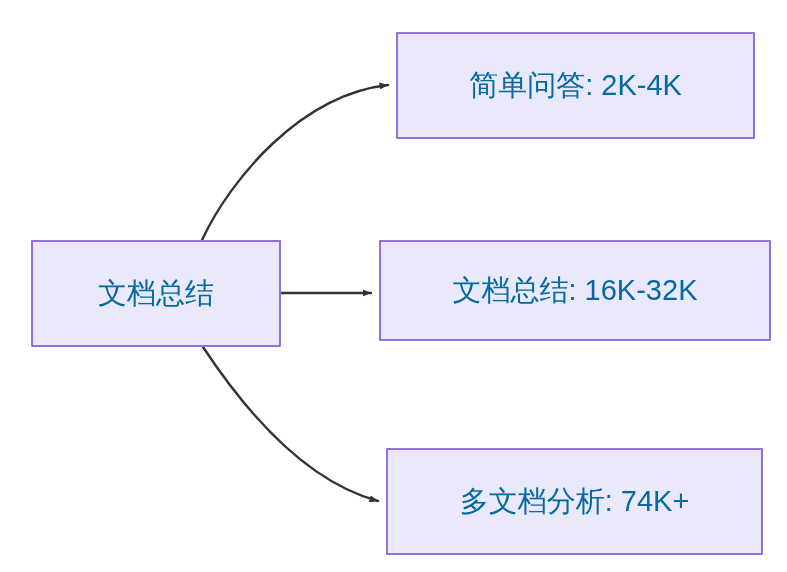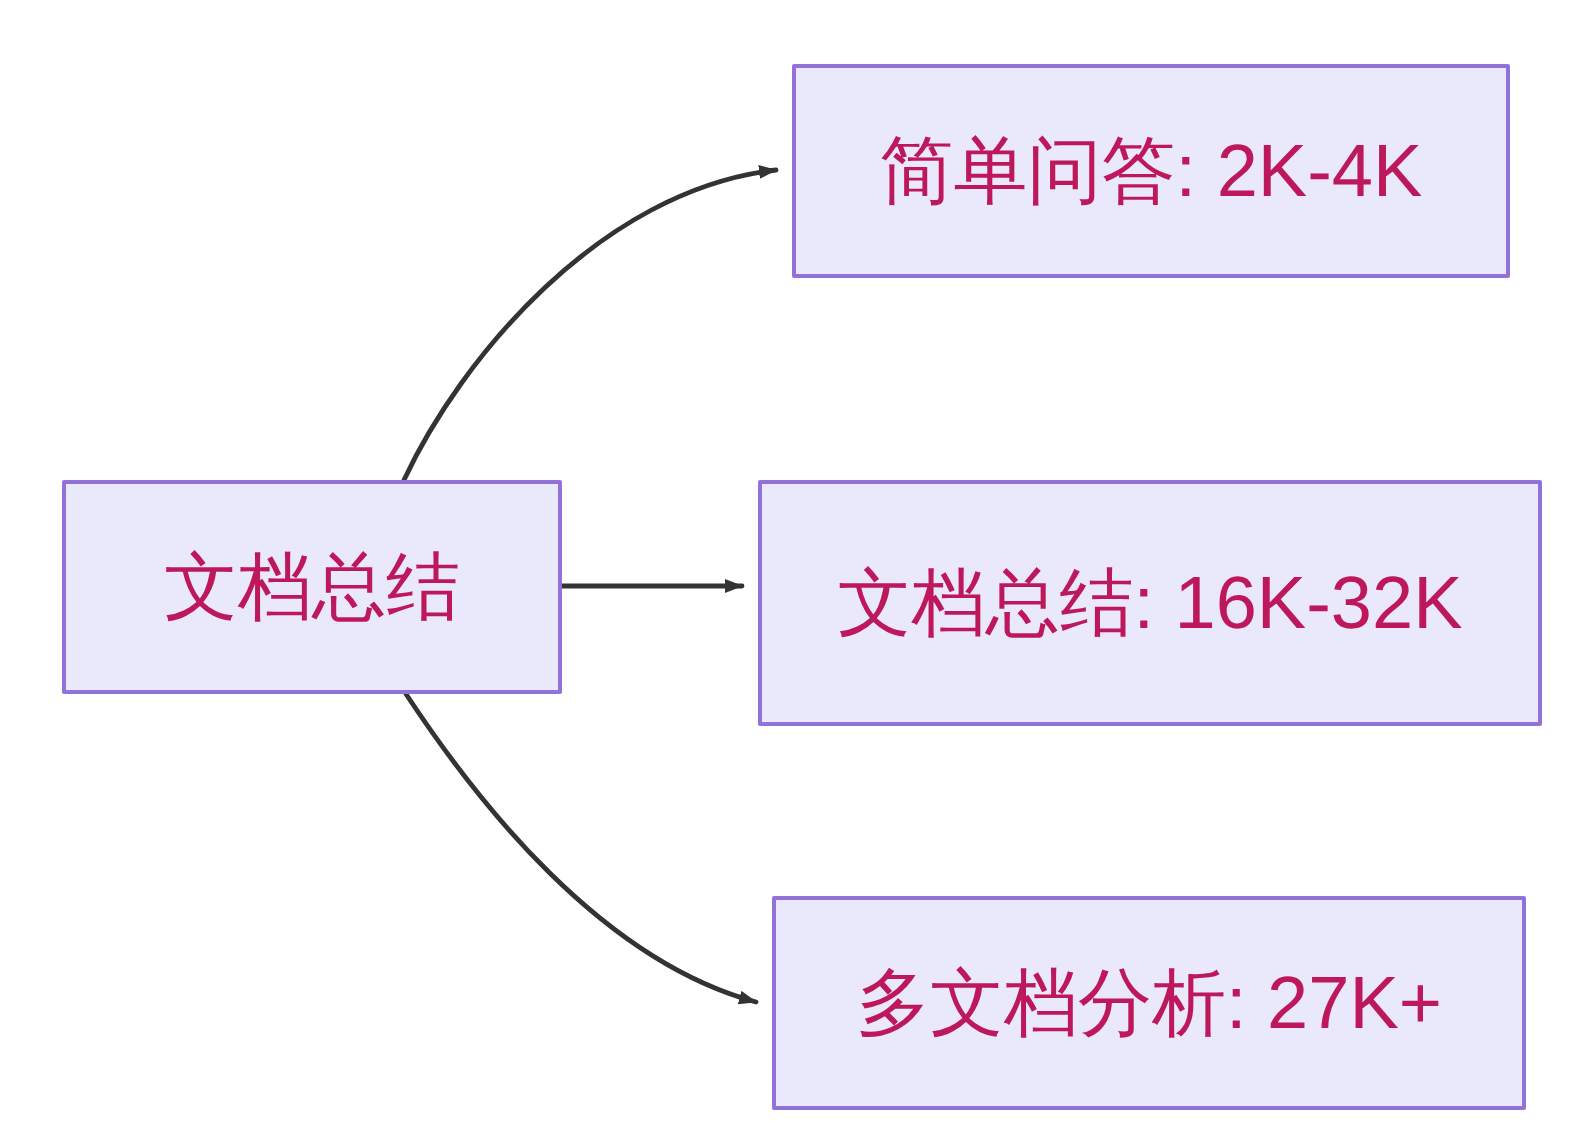"简单问答: 2K-4K" .node-label { color: #be185d -> #0369a1; font-size: 37px -> 29px }
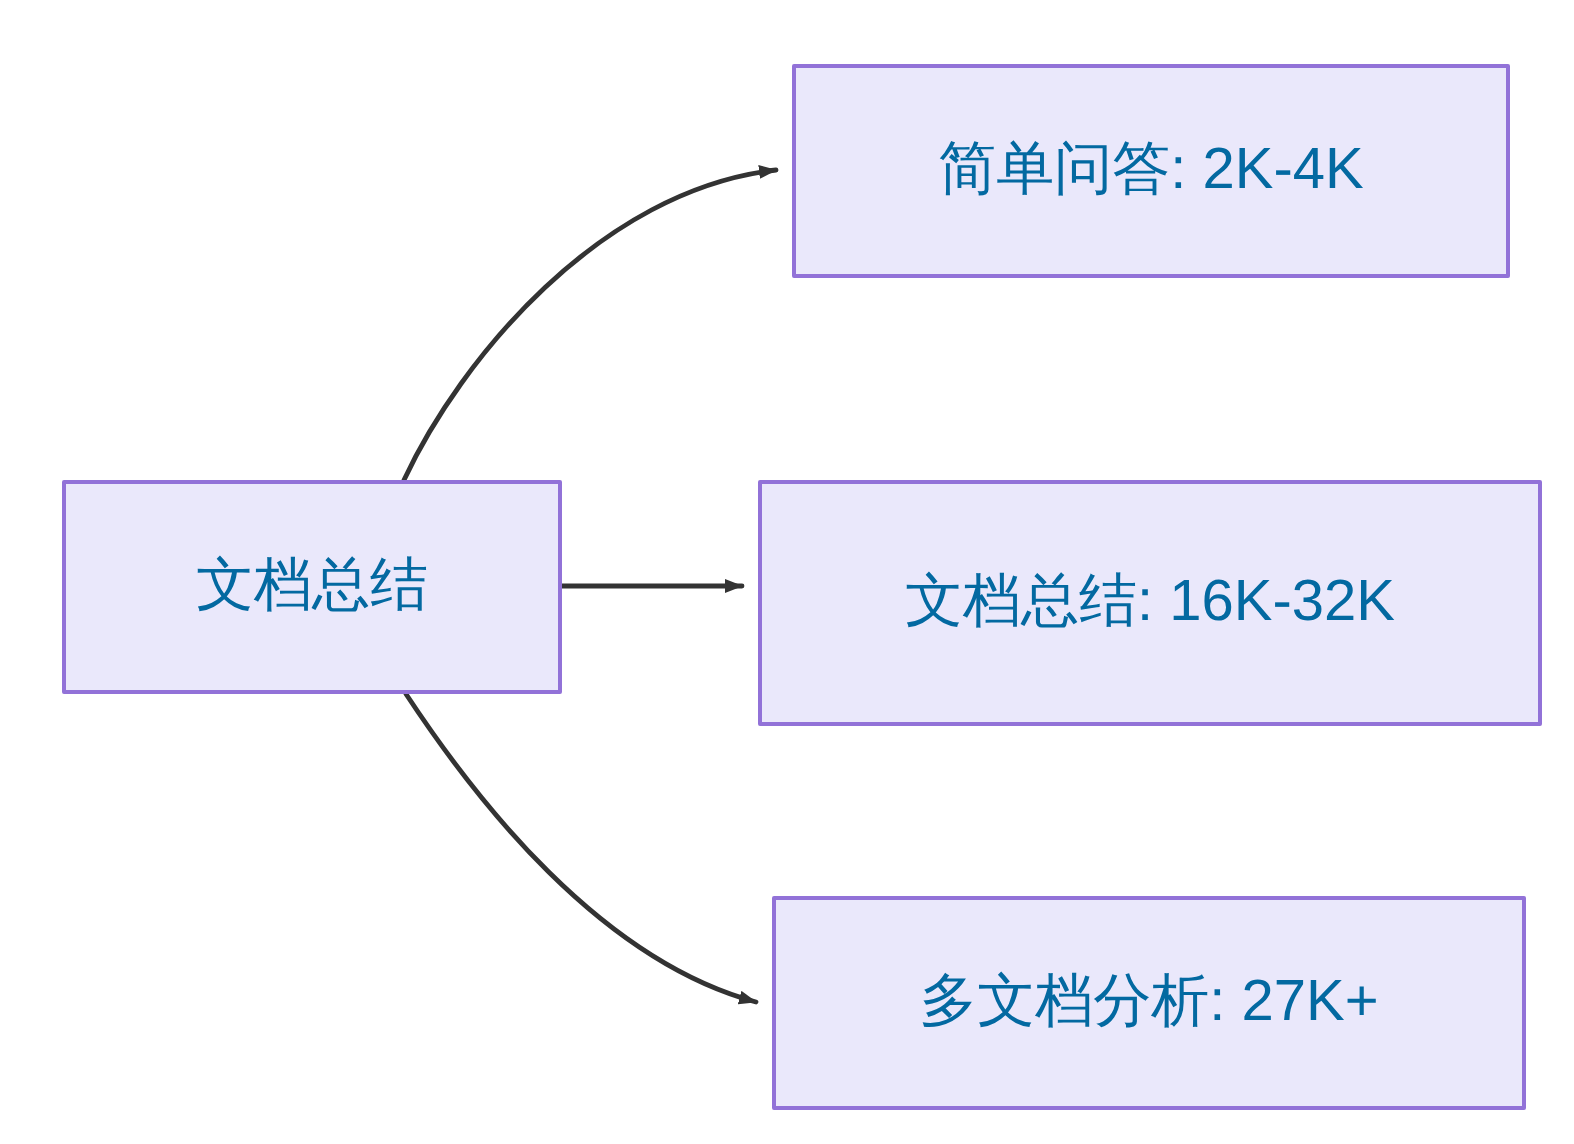"文档总结: 16K-32K" #node-doc-summary { height: 123px -> 101px }
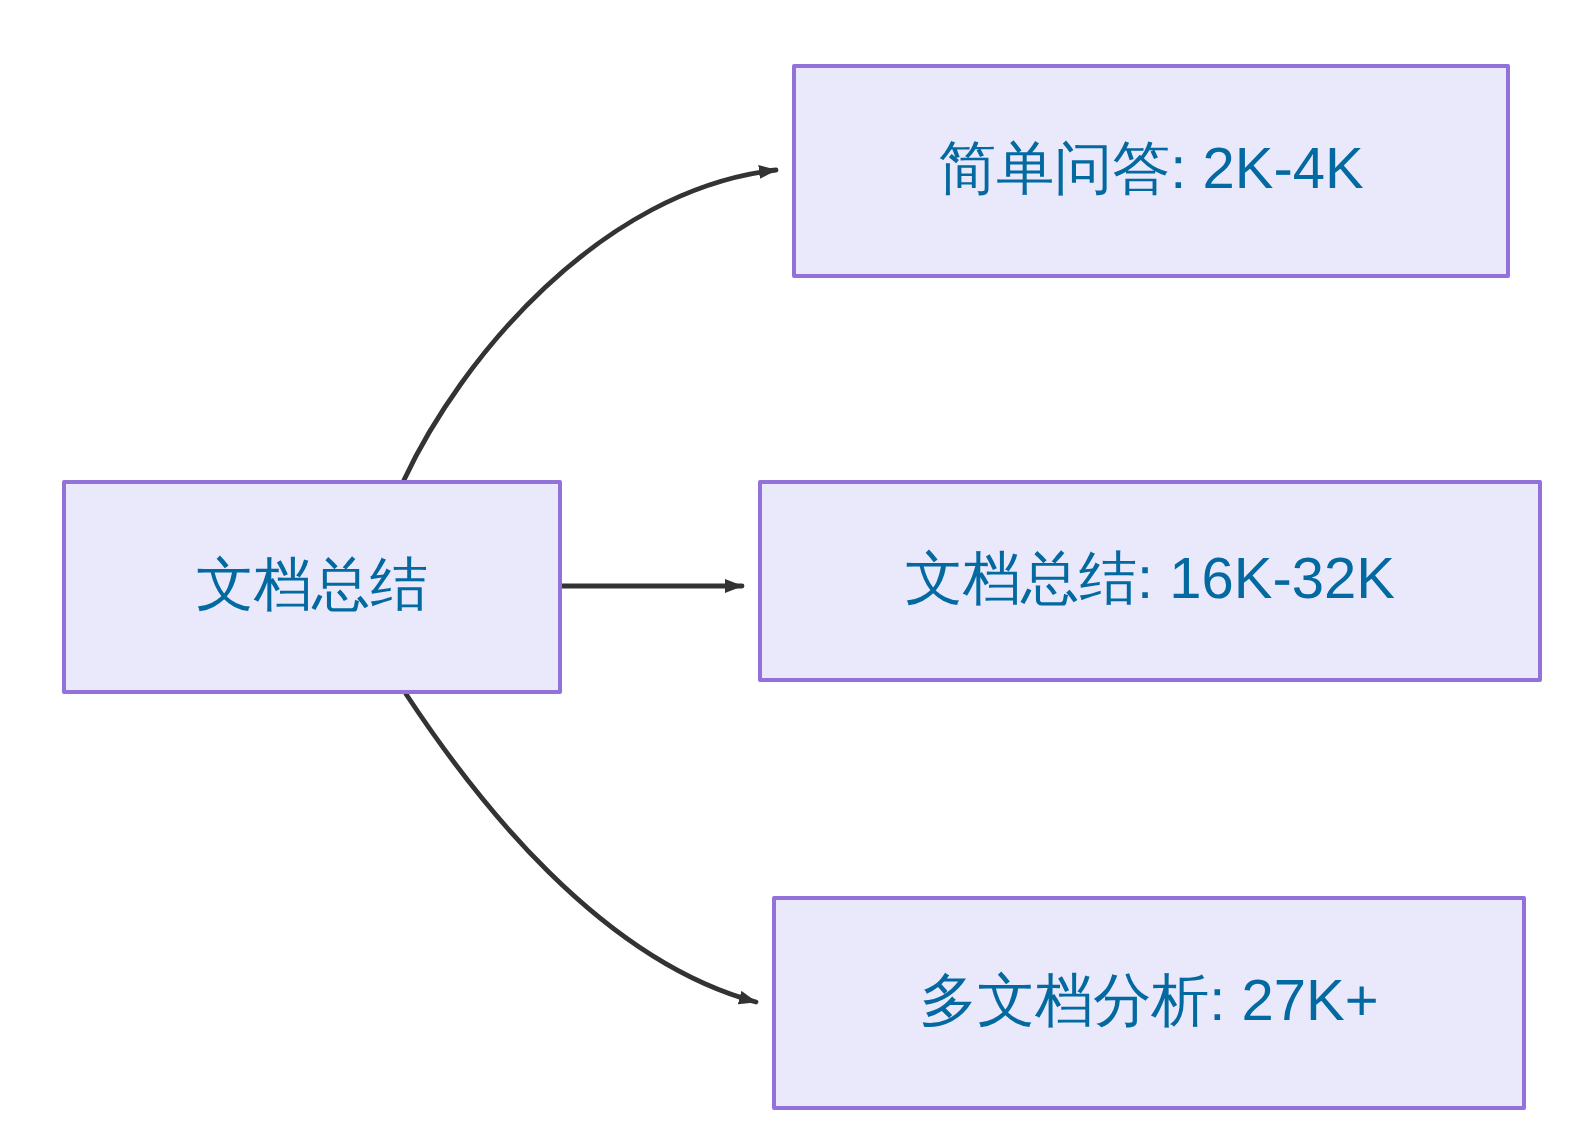"多文档分析: 27K+" span.node-label { text: 27K+ -> 74K+ }
